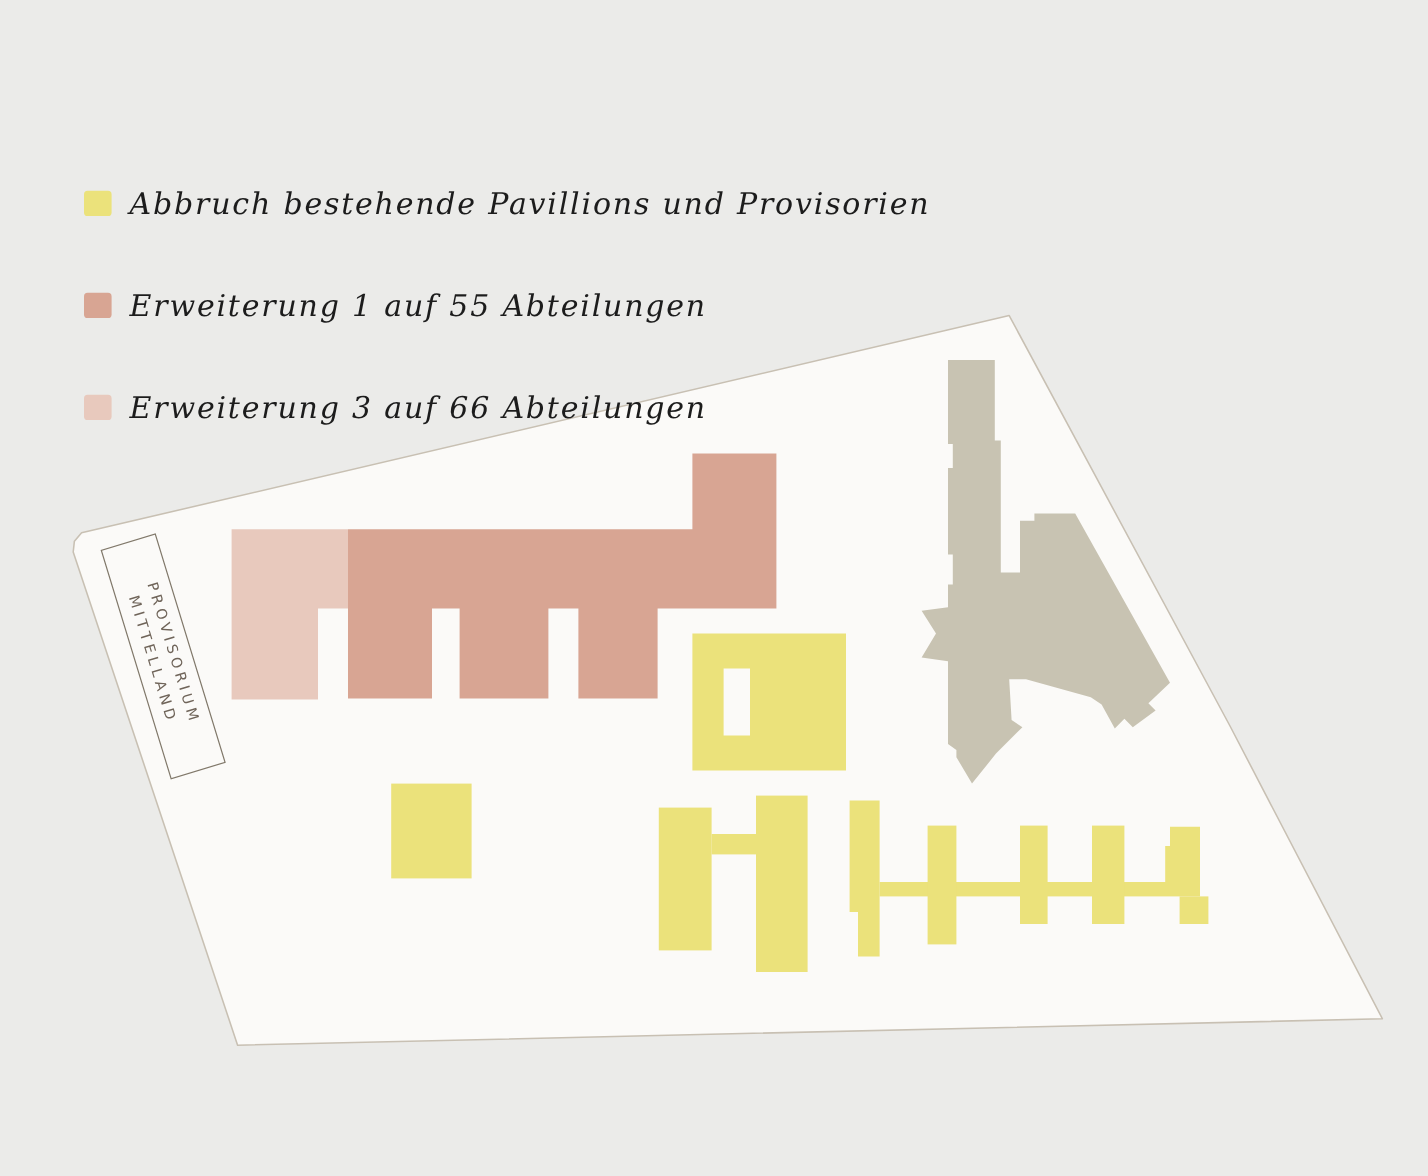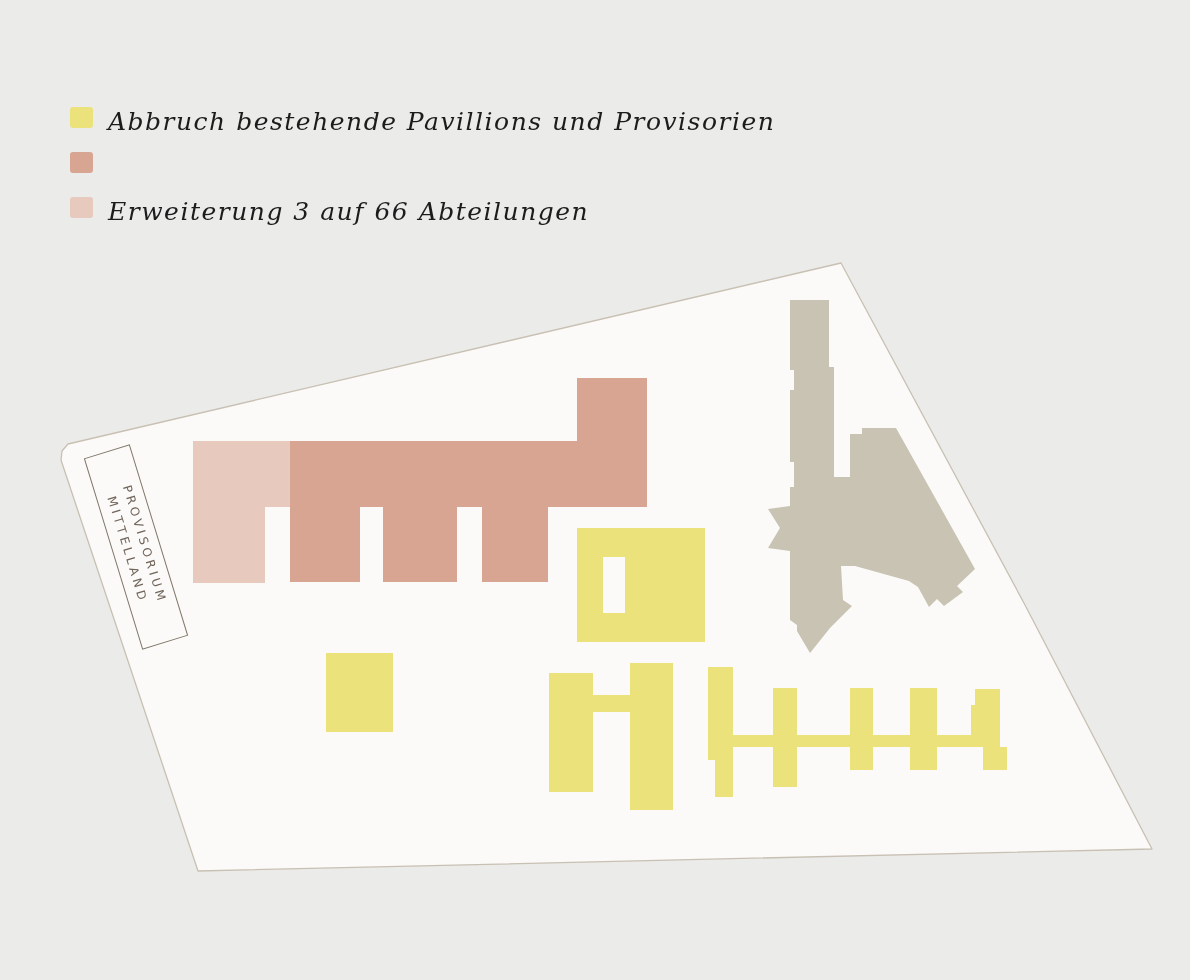"Abbruch bestehende Pavillions und" .legend-row { align-items: flex-start -> center; margin-top: none -> 40px }
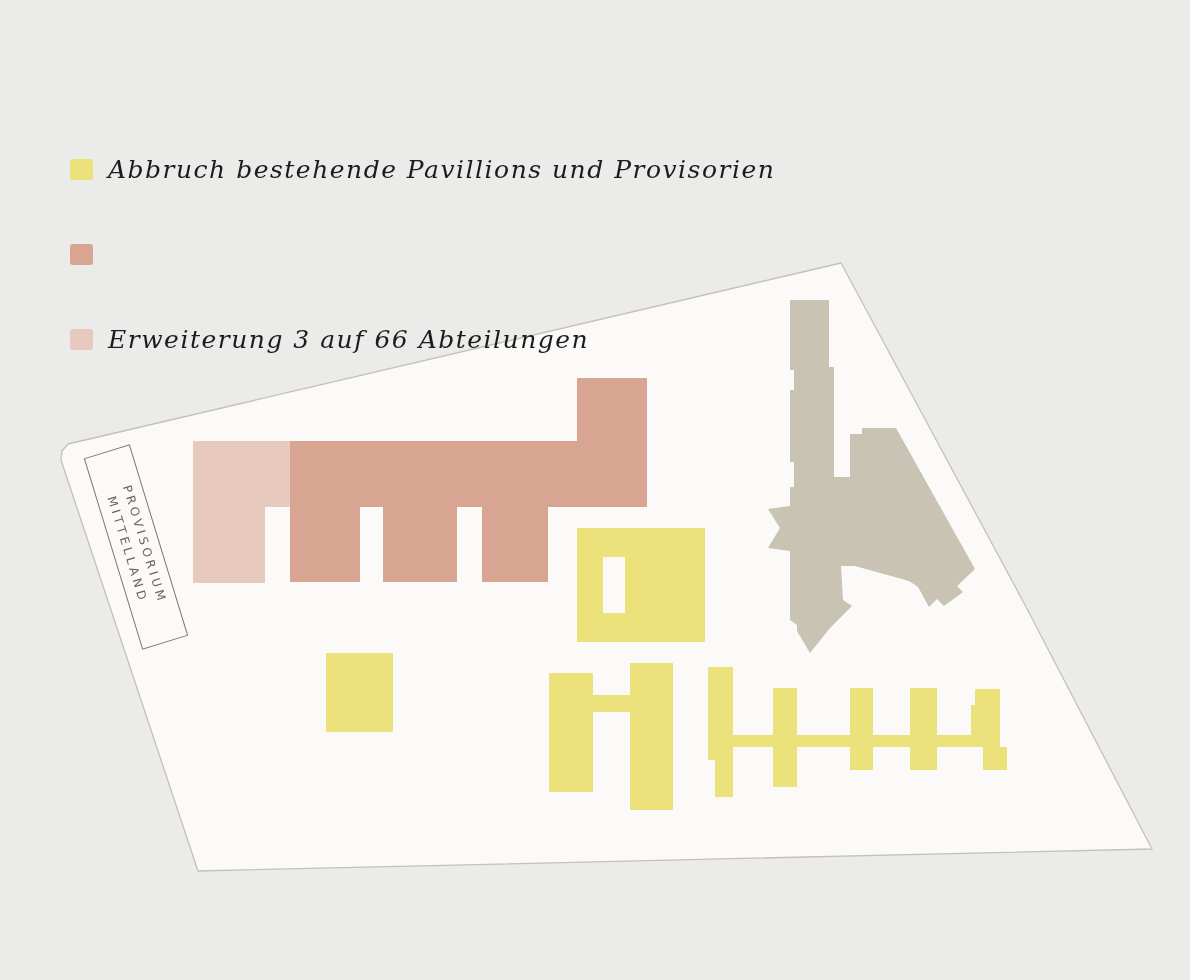"Erweiterung 1 auf 55 Abteilungen" span.legend-label { html: none -> <span>Erweiterung 1 auf 55 Abteilungen</span> }
